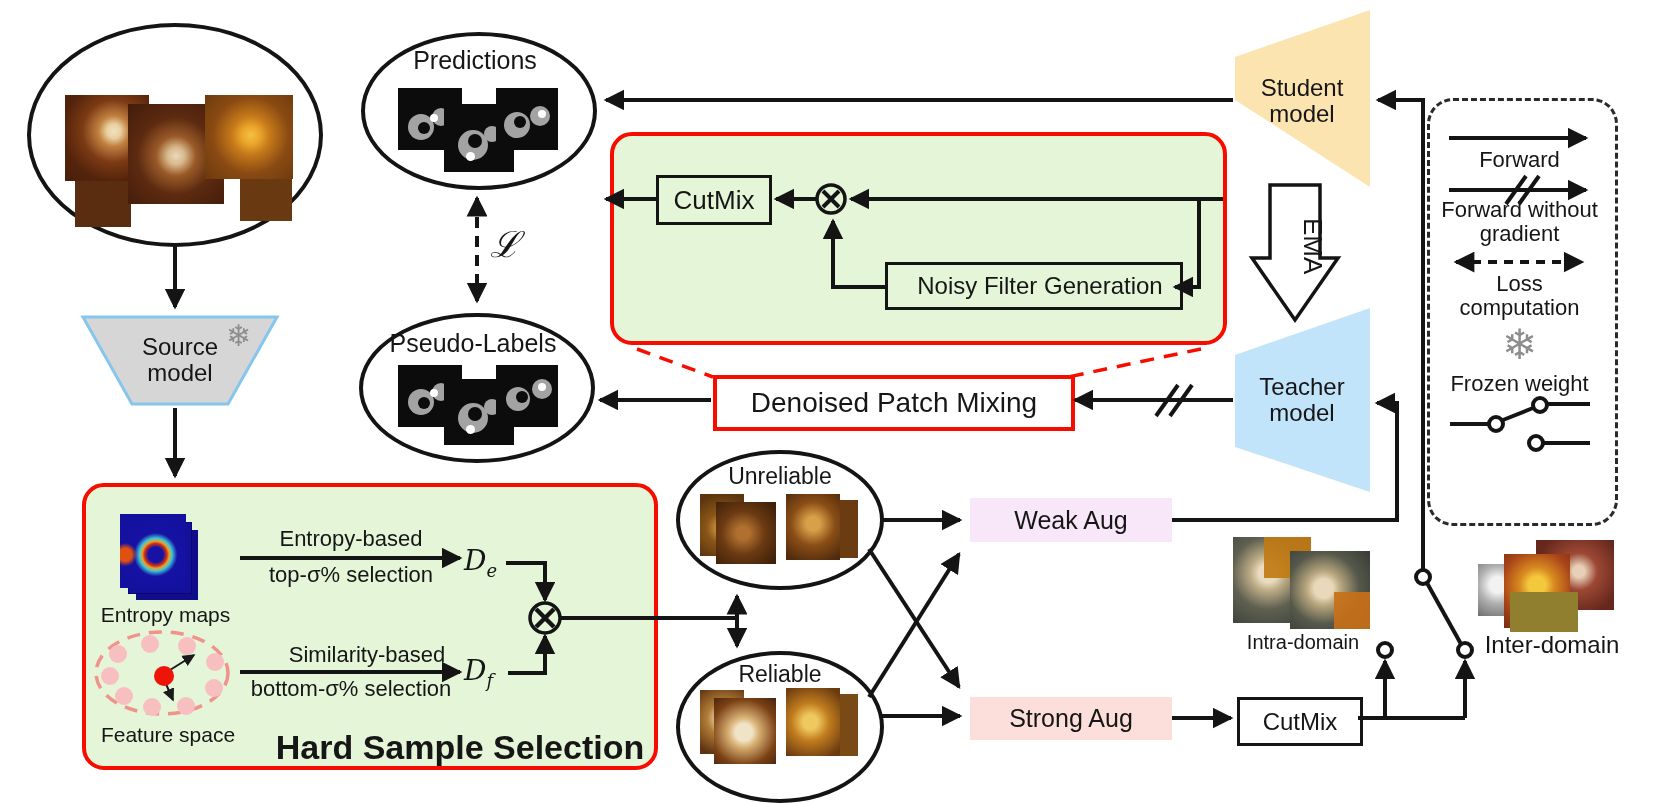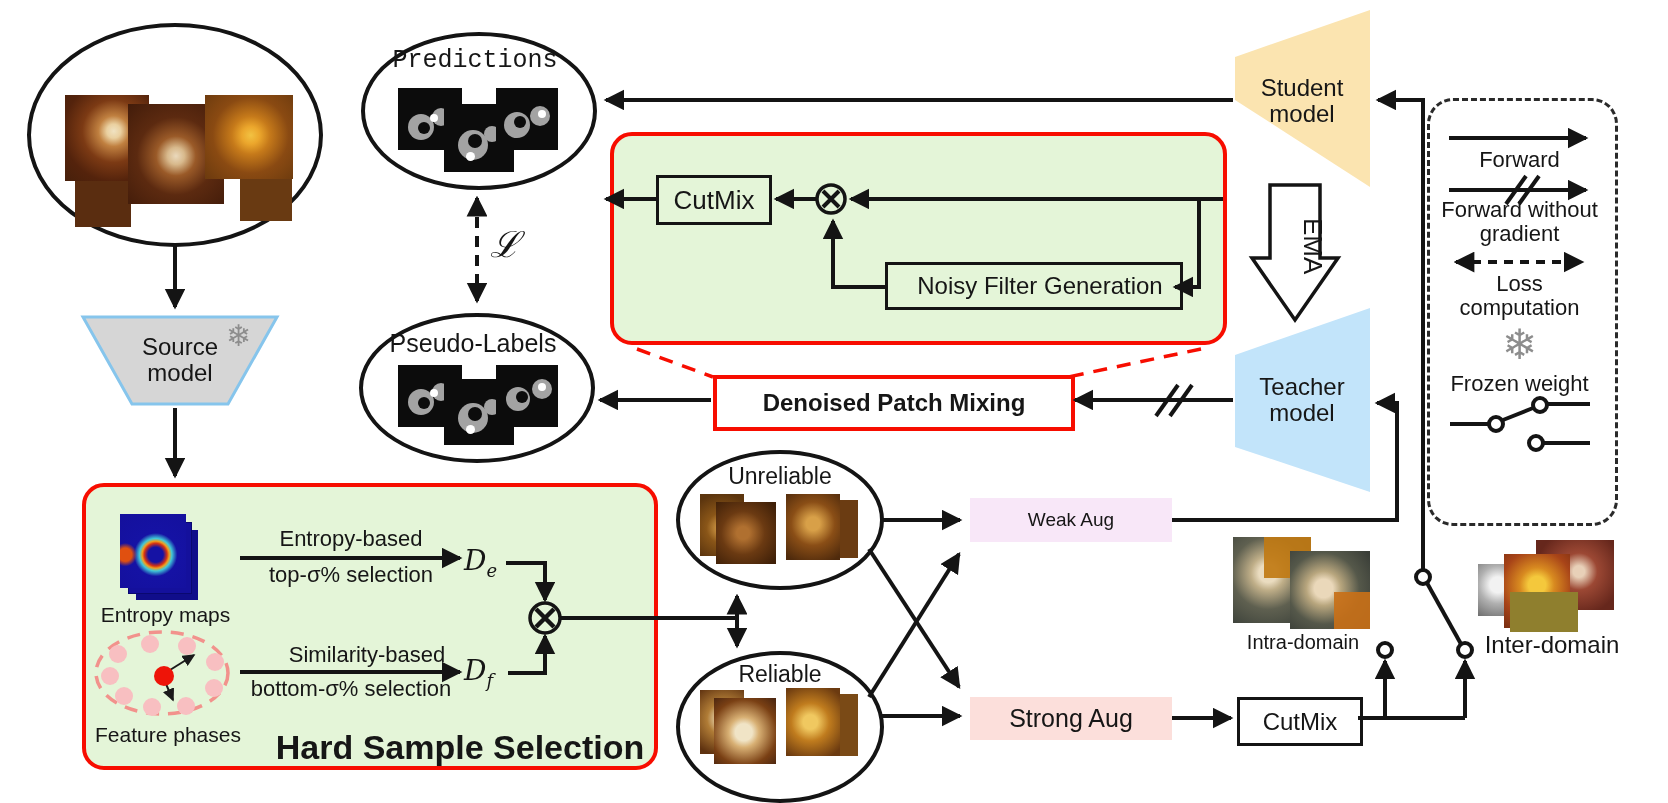"Predictions" div.lbl { font-family: Liberation Mono, monospace -> none }
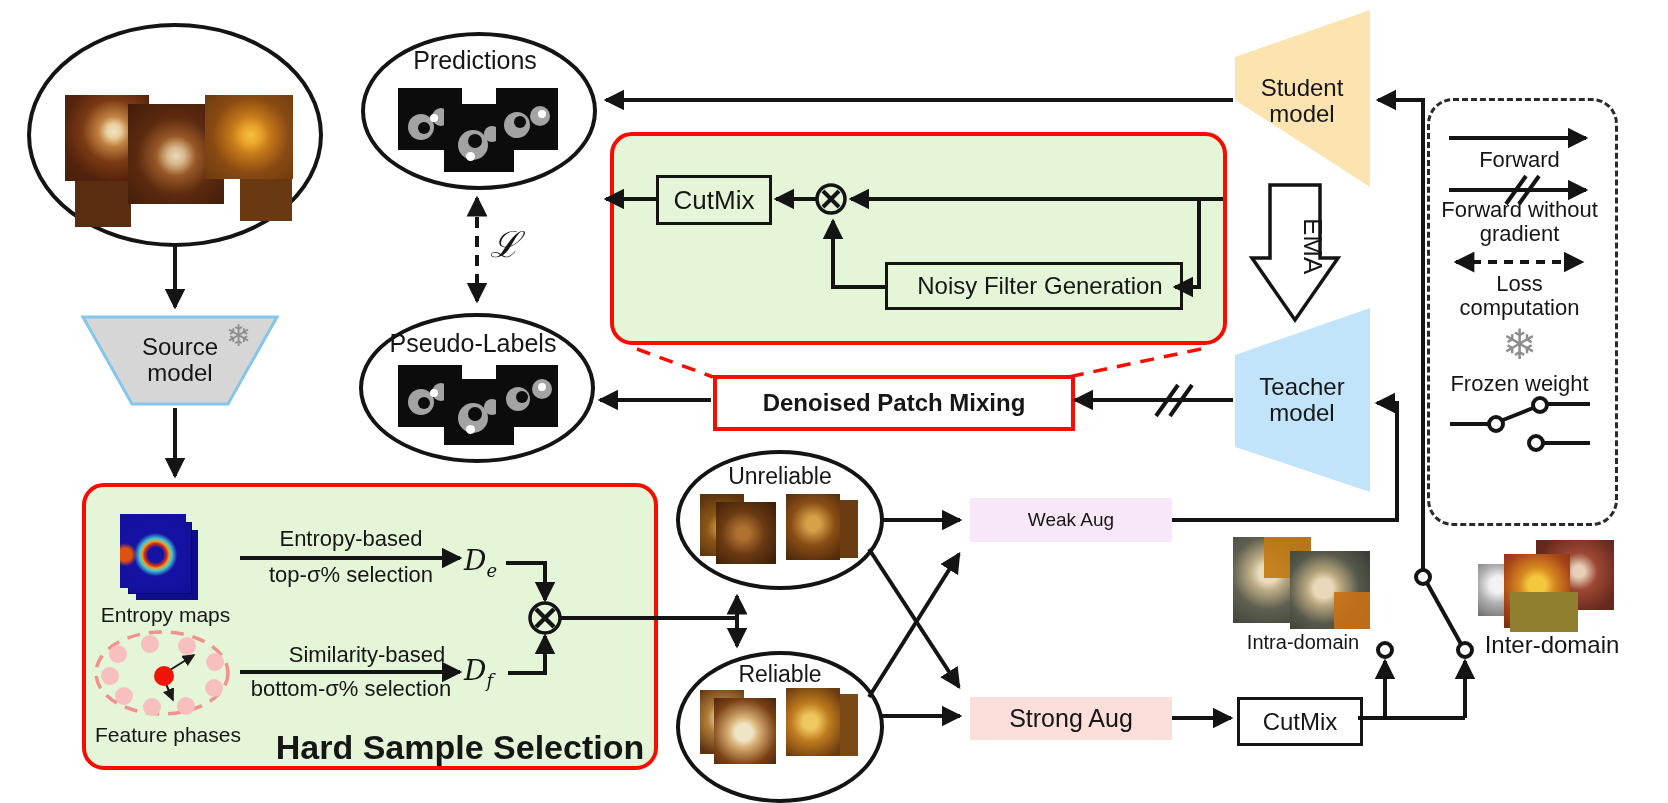"Denoised Patch Mixing" span.lbl { font-size: 24px -> 28px; font-weight: bold -> normal }
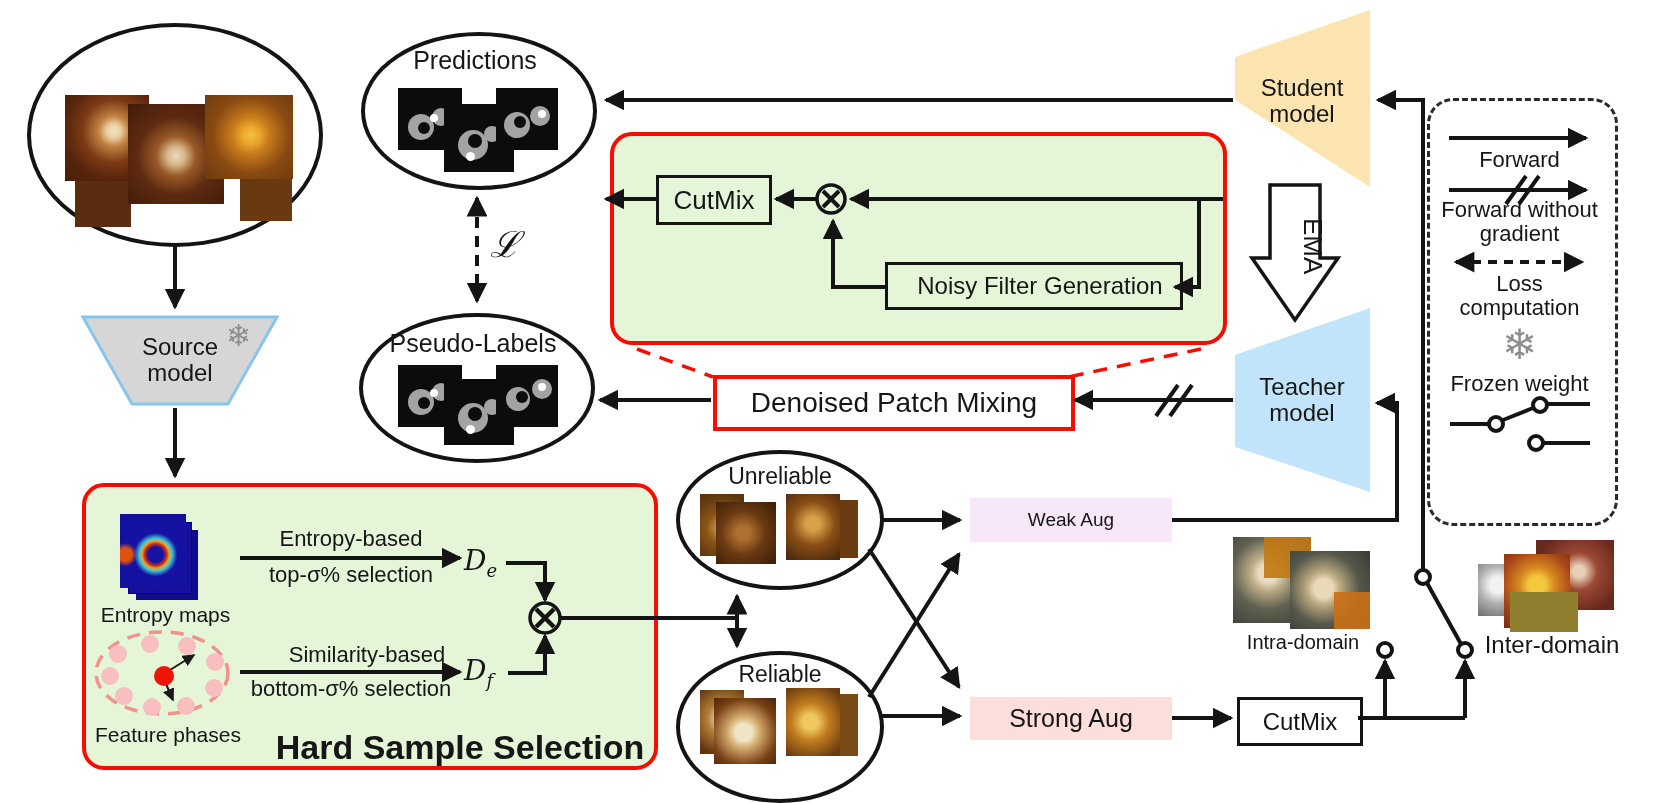"Weak Aug" span.lbl { font-size: 19px -> 25px }
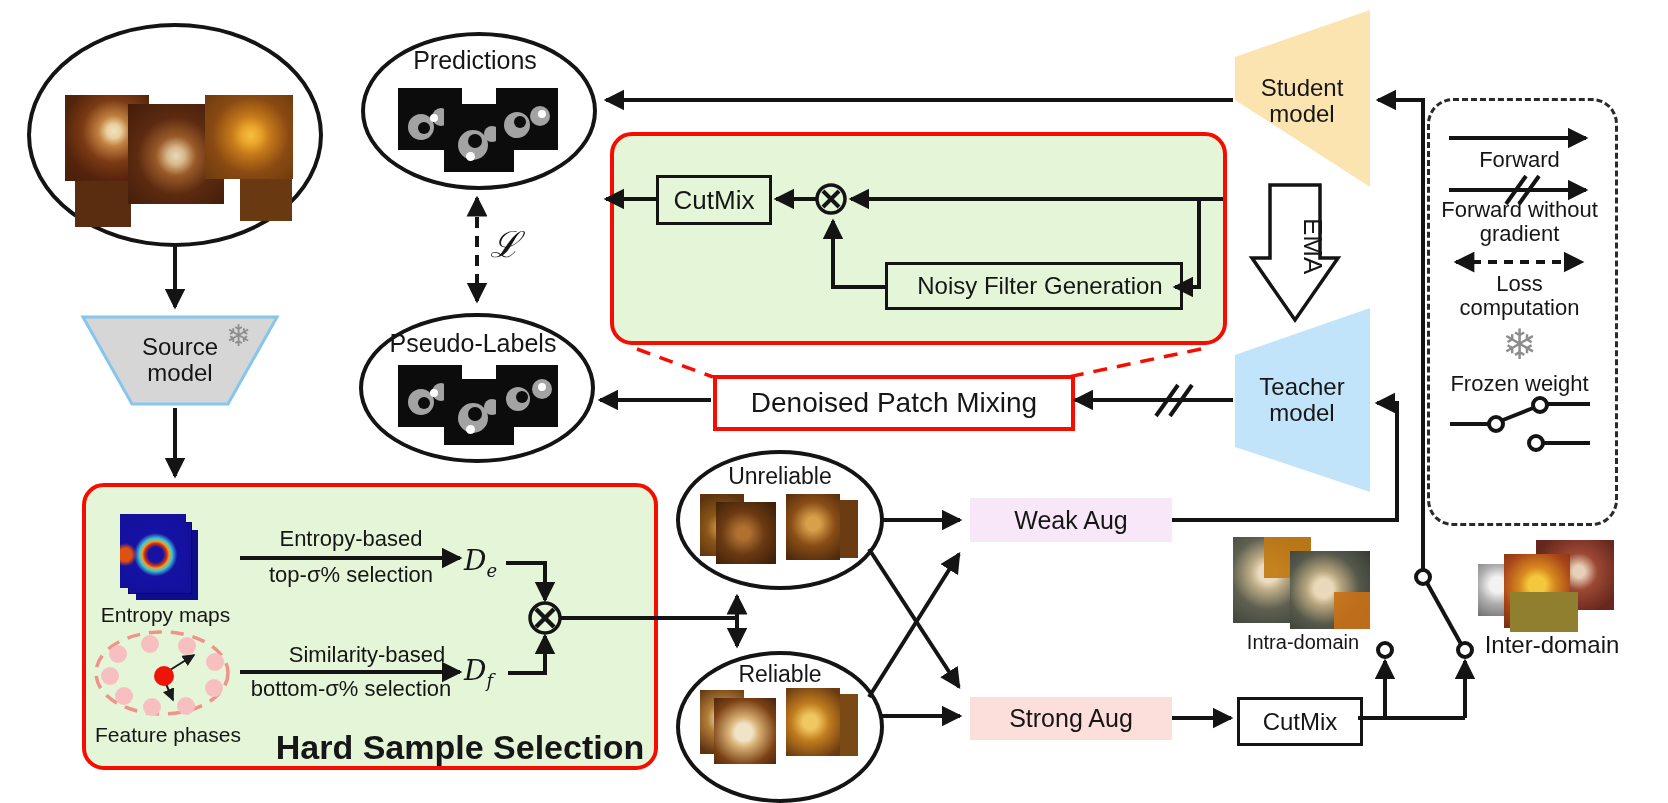"Feature phases" div.lbl { text: phases -> space }
